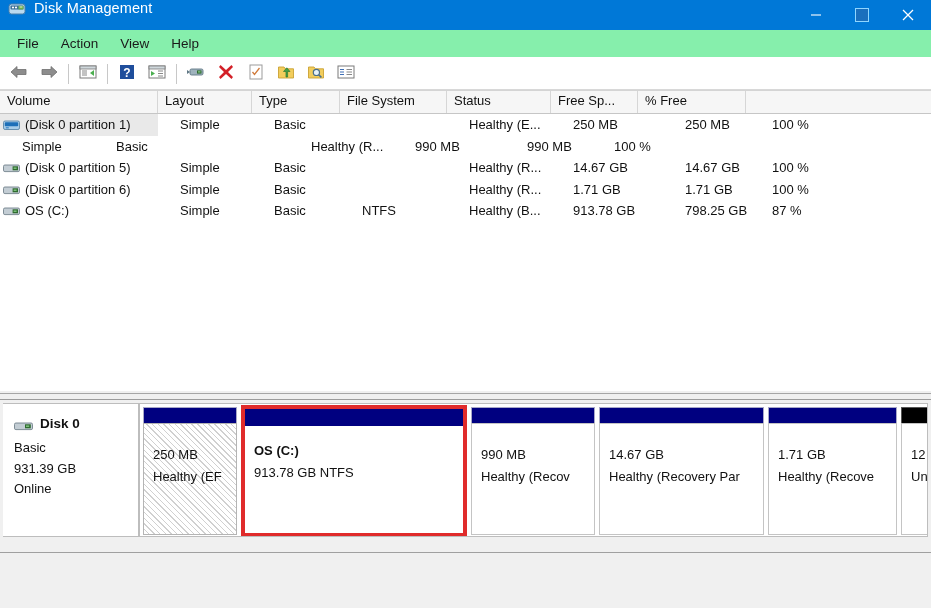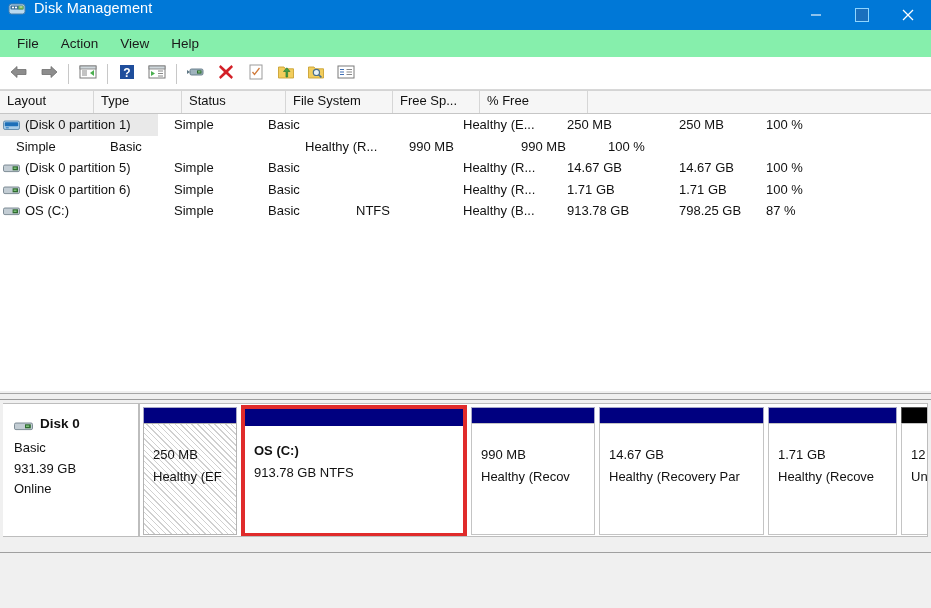"Volume" div.hcell { html: none -> <div>Volume</div> }
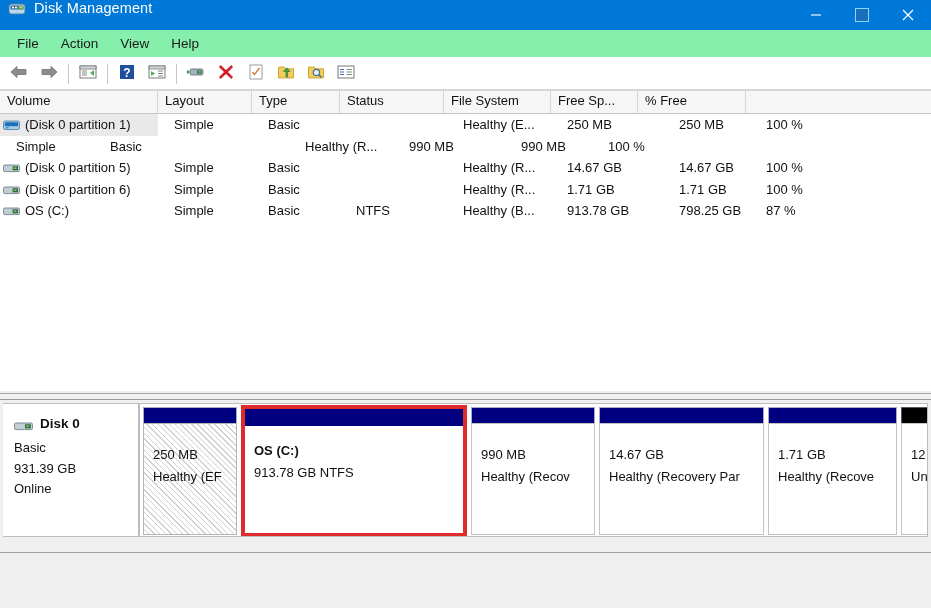"Status" div.hcell { order: before "File System" -> after "File System" }
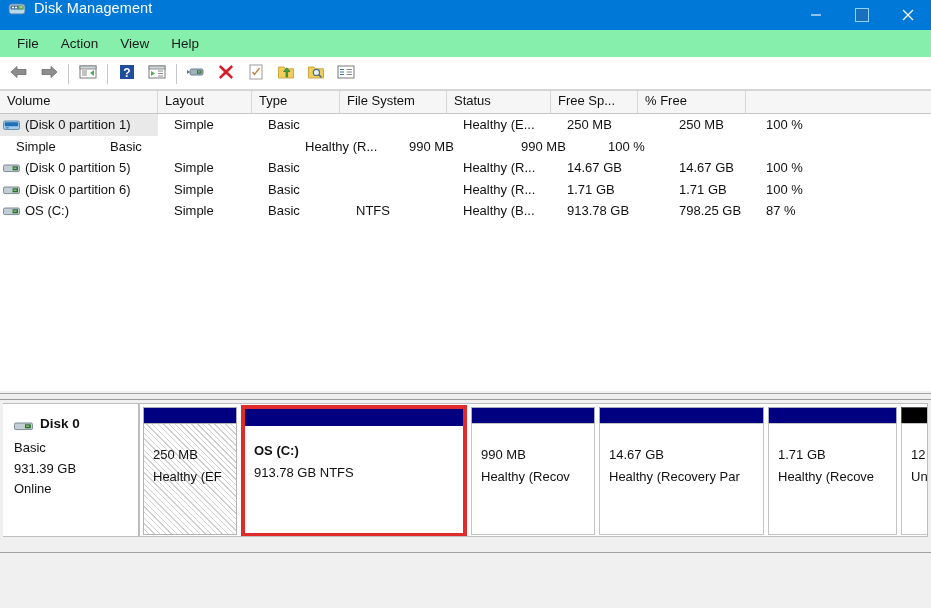"Simple" .cell { padding-left: 16px -> 22px }
